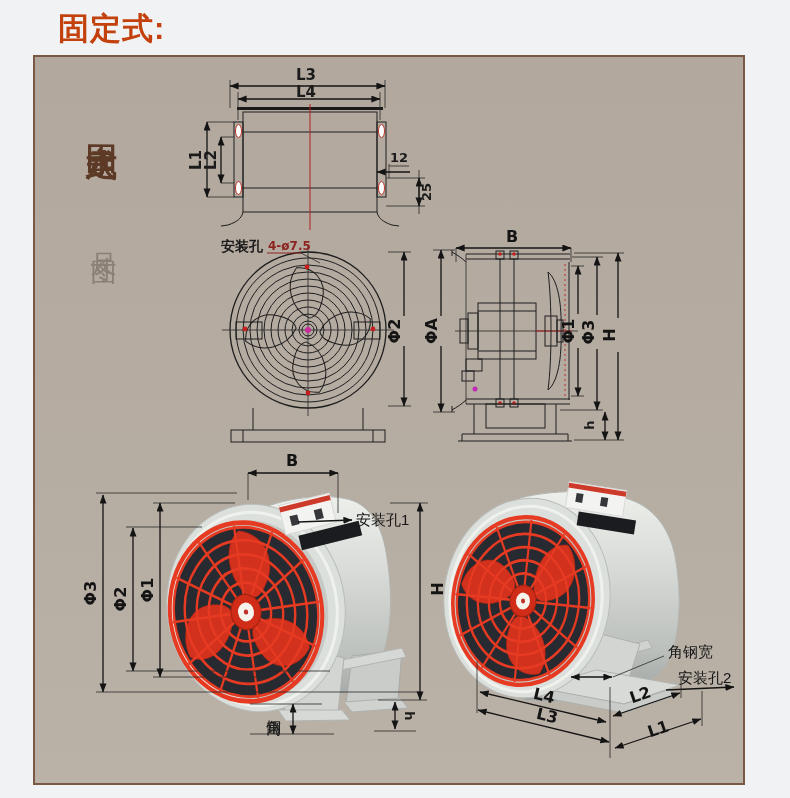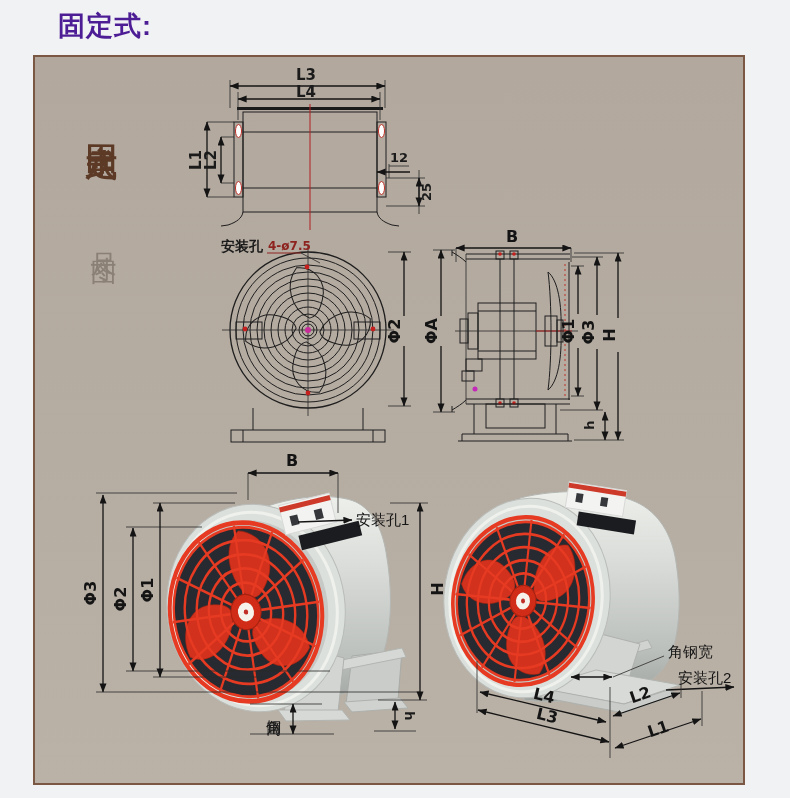"固定式:" .page-title { color: #4c1d95 -> #c2410c; font-size: 27px -> 31px }
